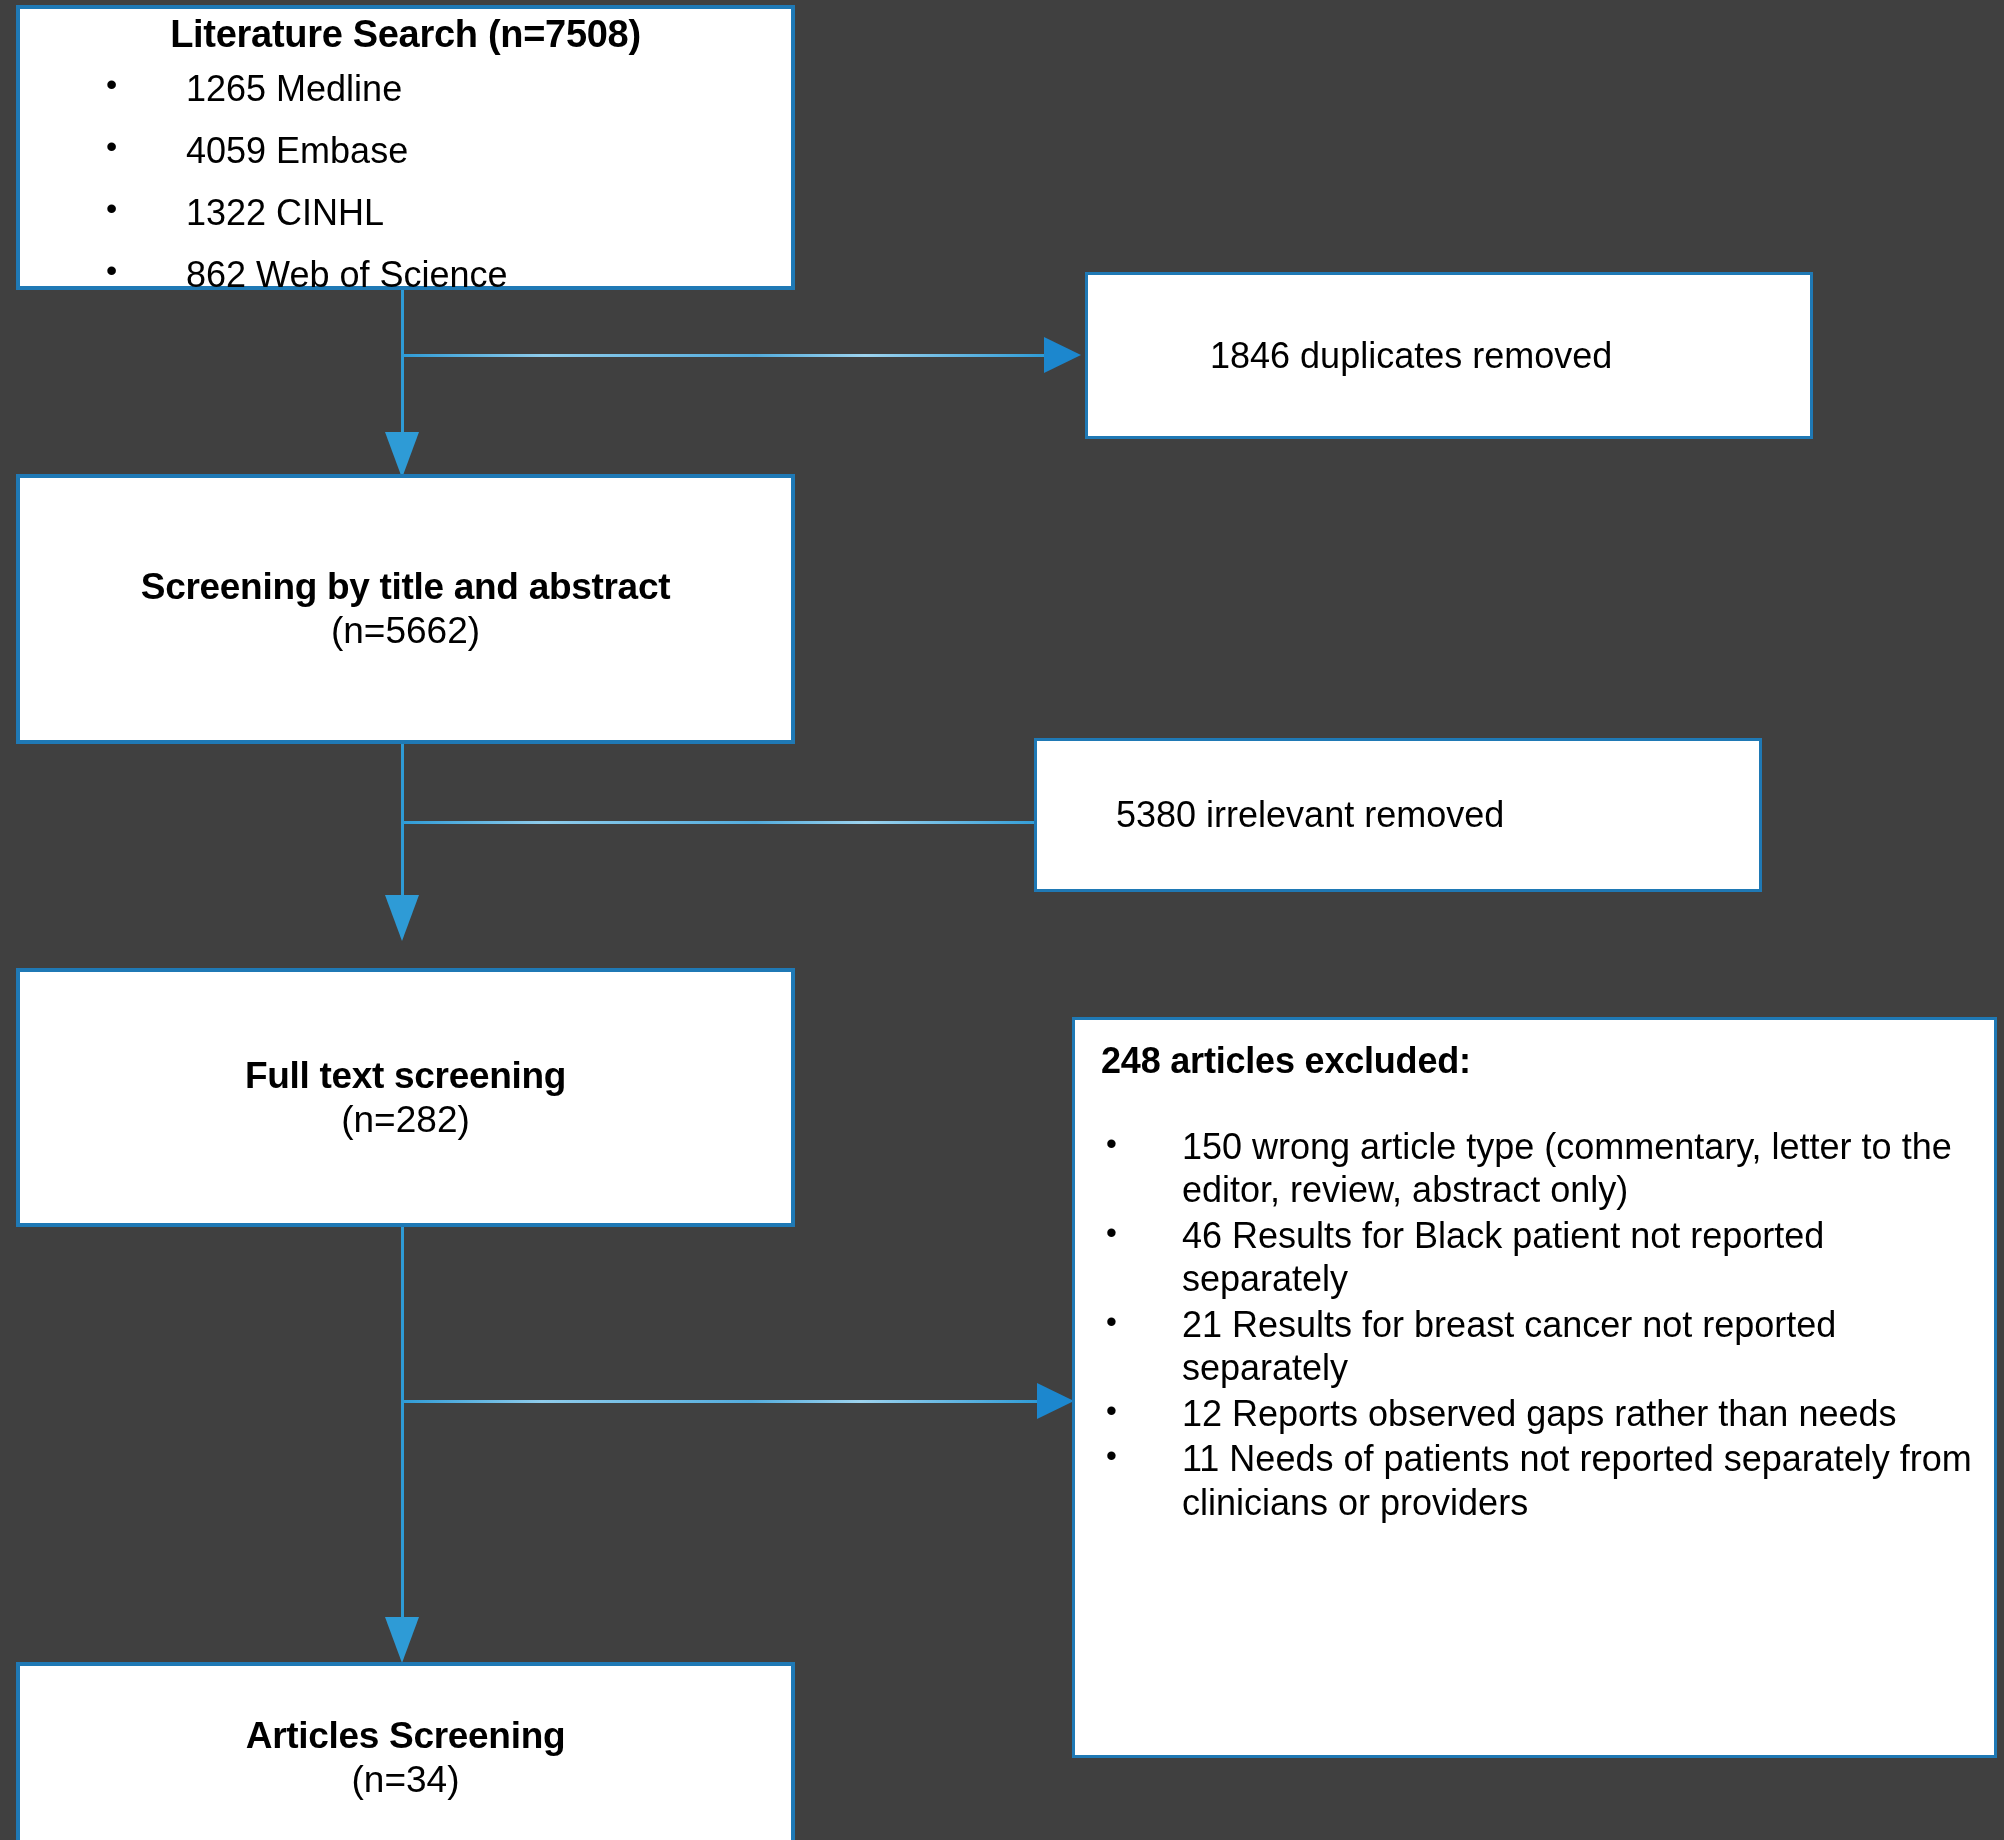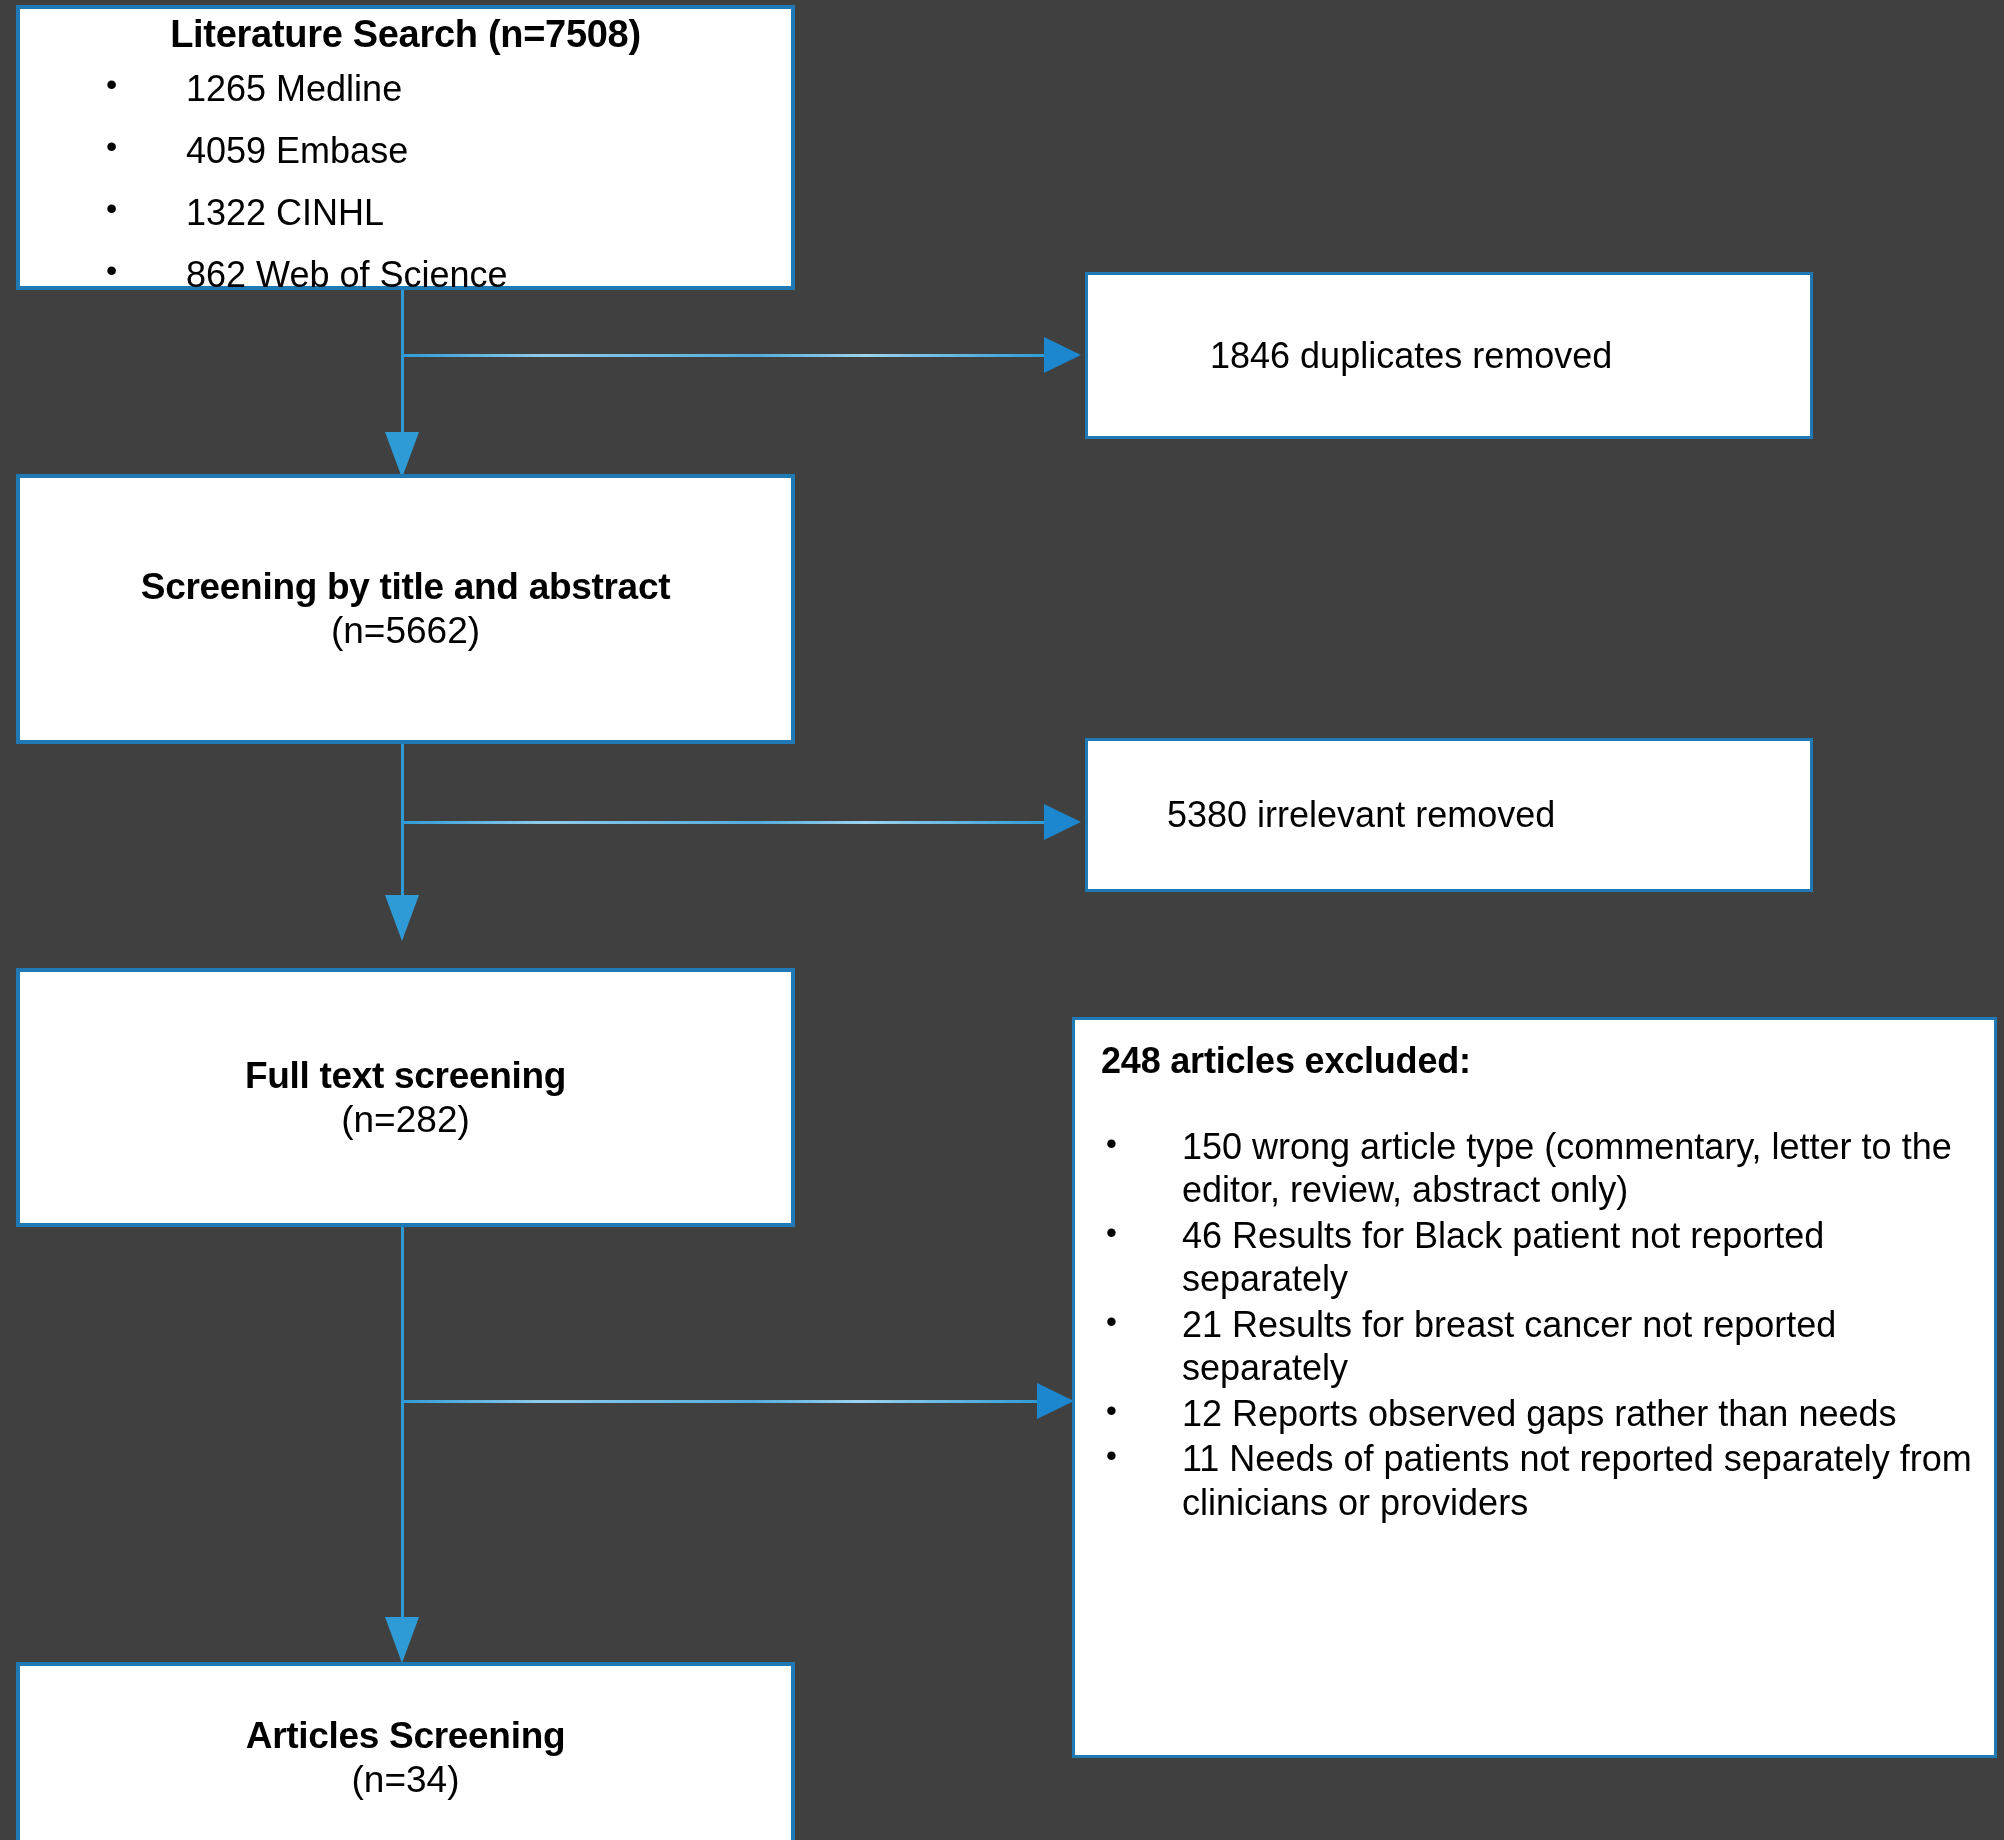"5380 irrelevant removed" div.fbox { left: 1085px -> 1034px }
